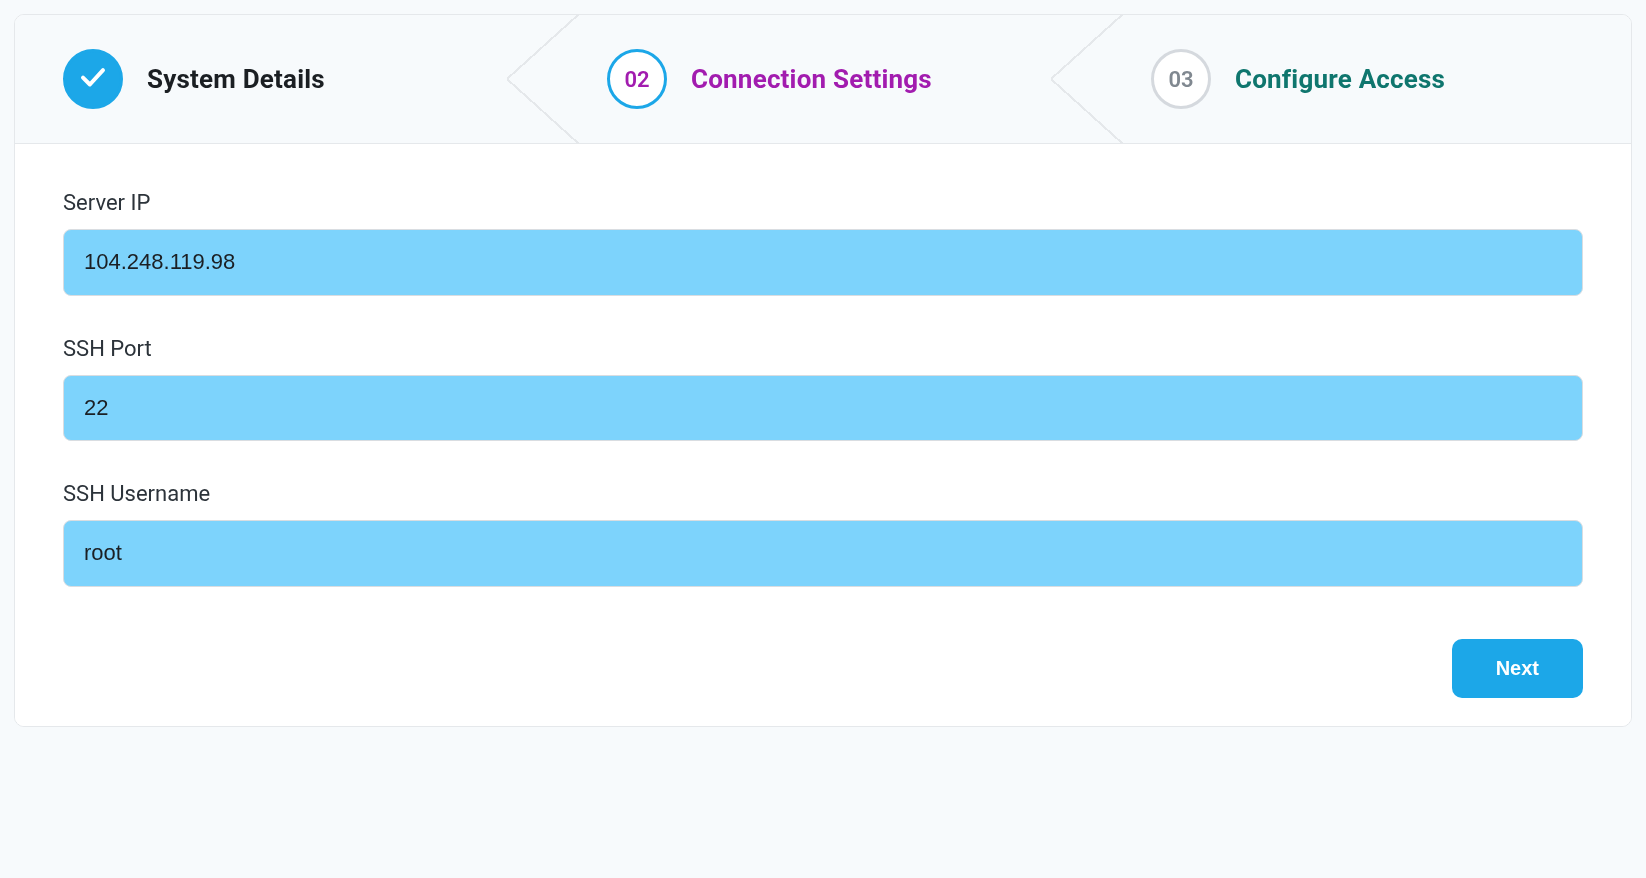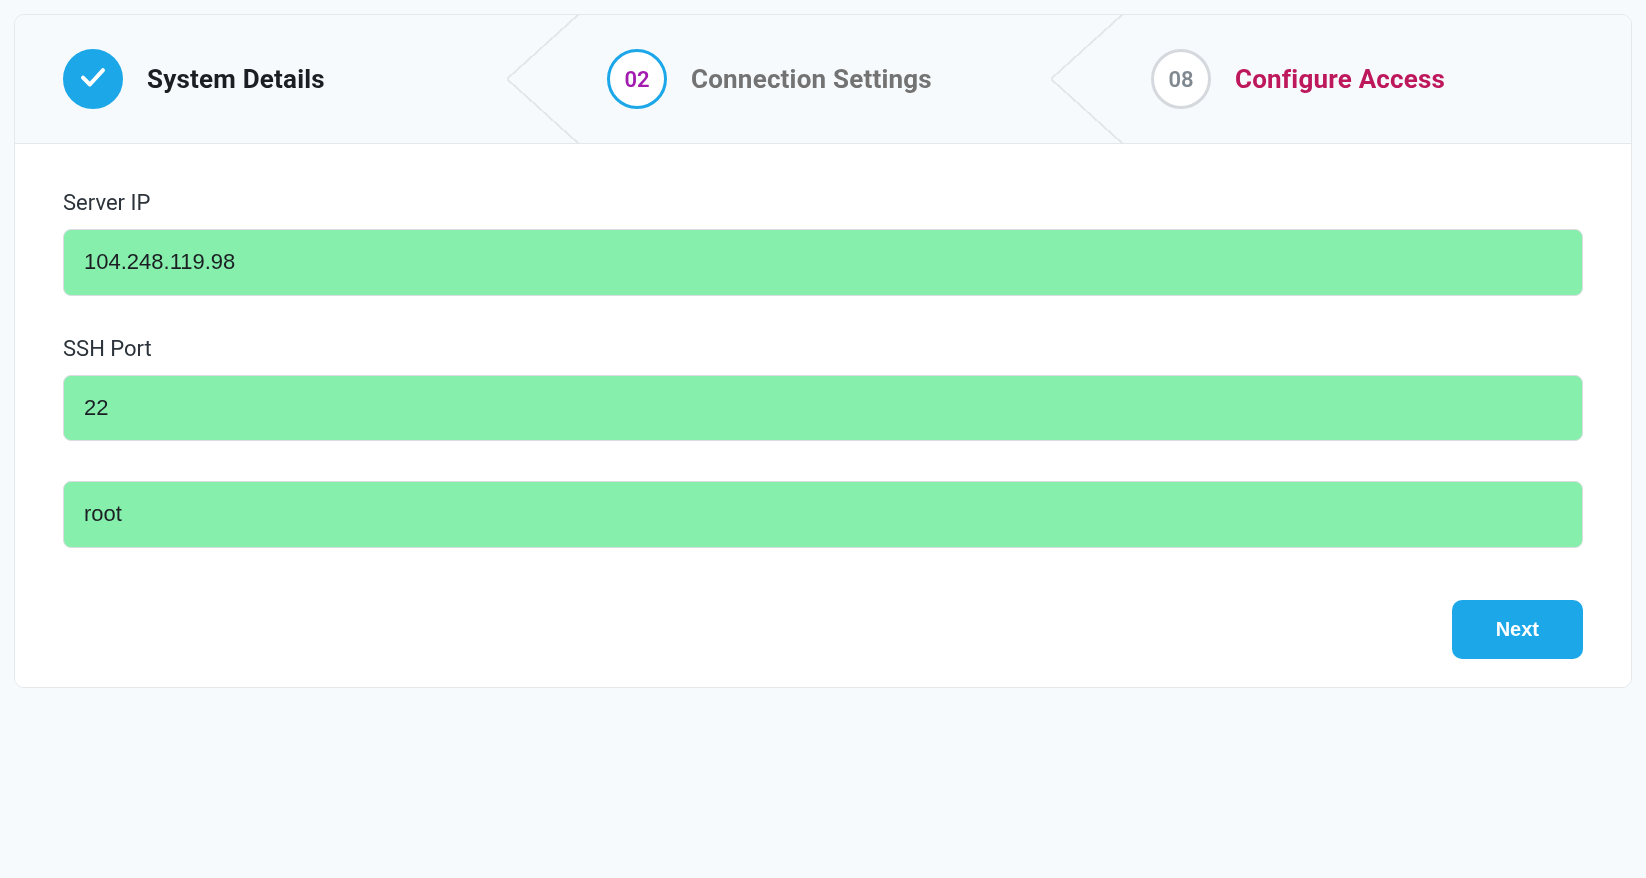"Connection Settings" .step.state-active .step-title { color: #737373 -> #a21caf }
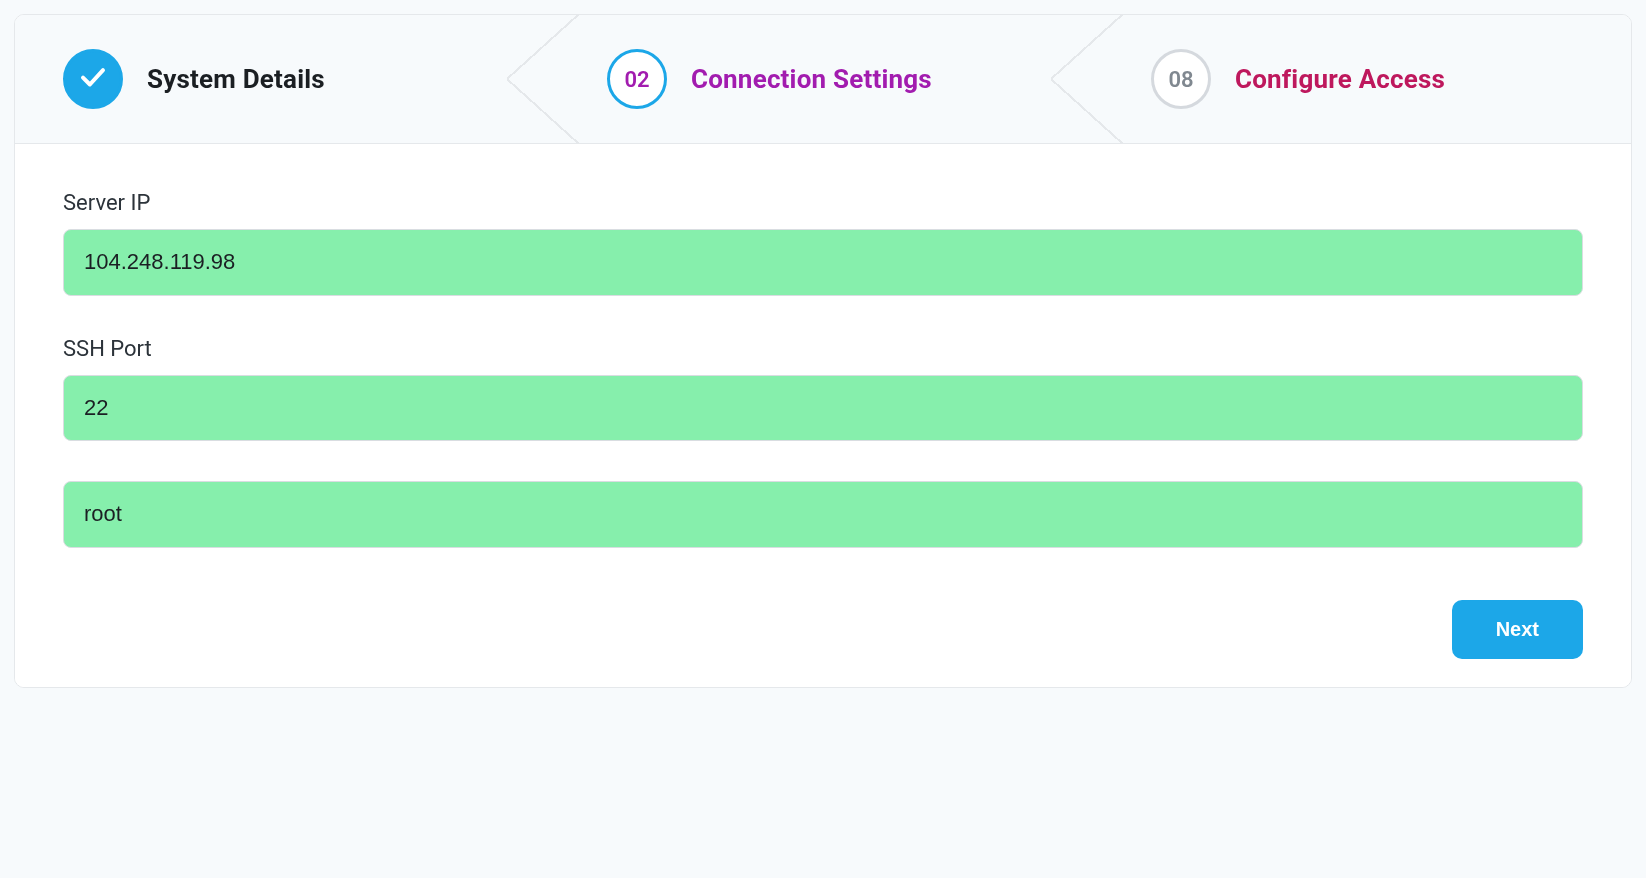"08" div.step-badge { text: 08 -> 03 }
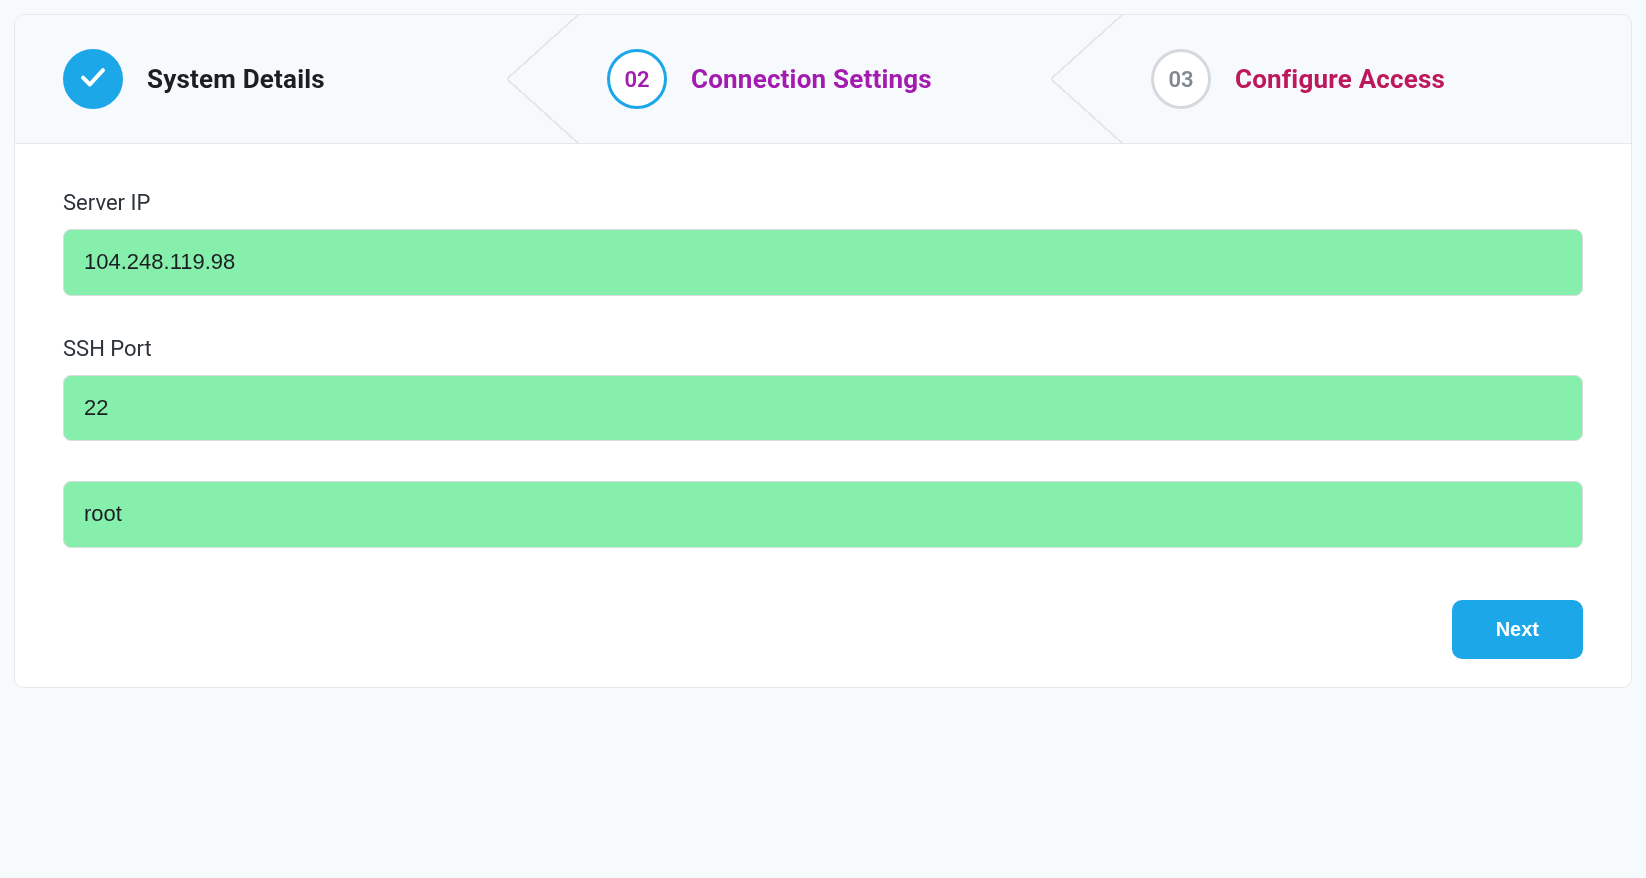"Configure Access" .step.state-pending .step-title { color: #be185d -> #0f766e }
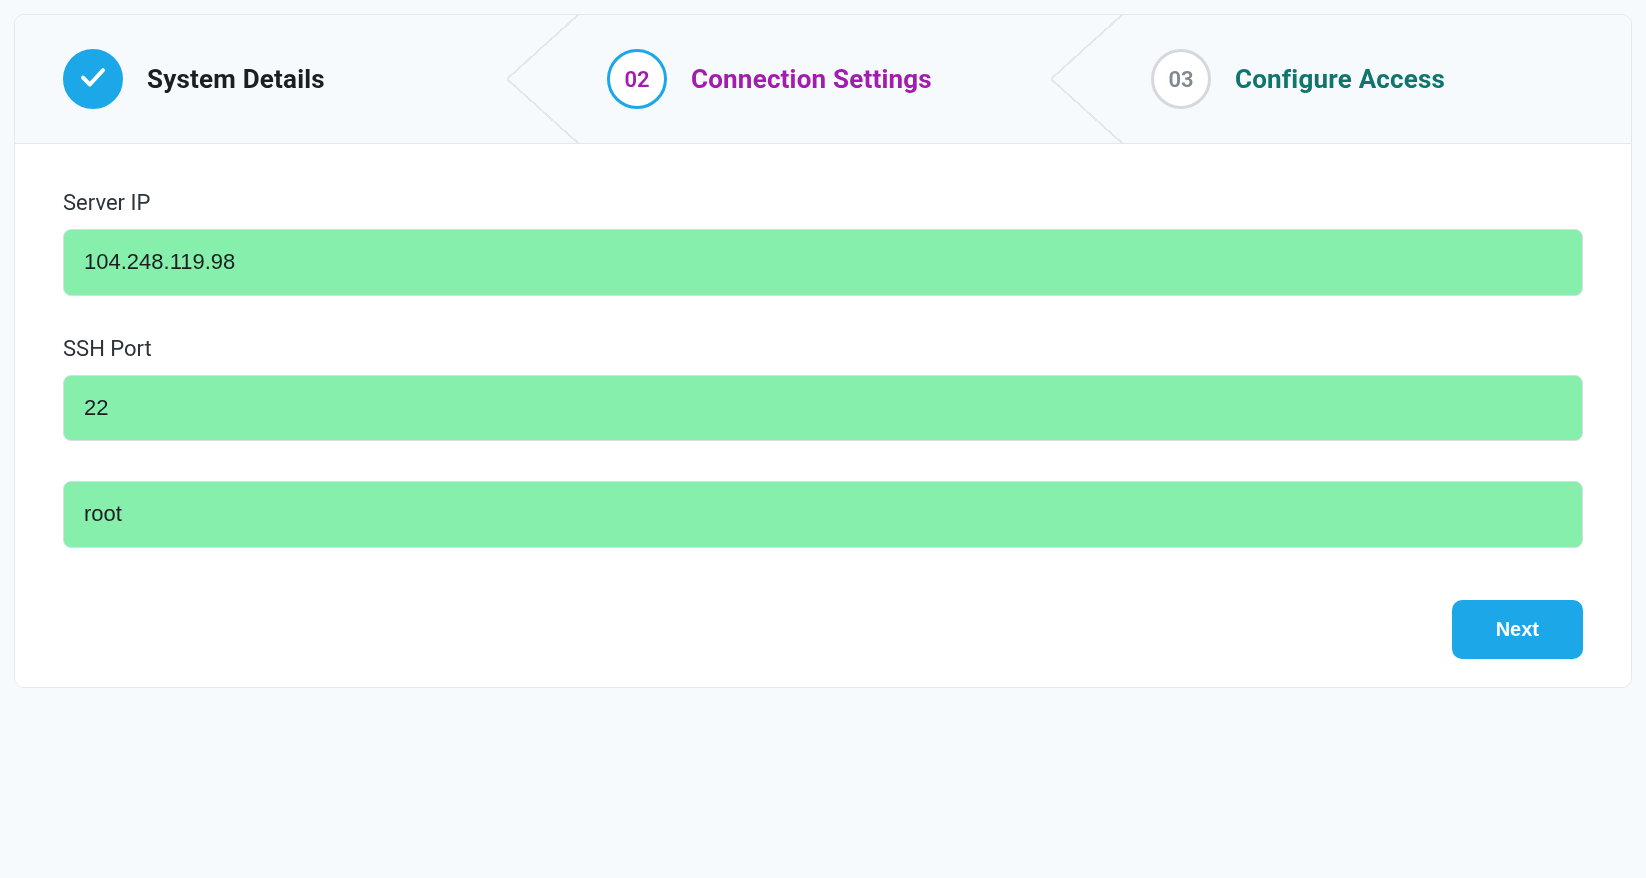"104.248.119.98" .text-input { background: #86efac -> #7dd3fc }
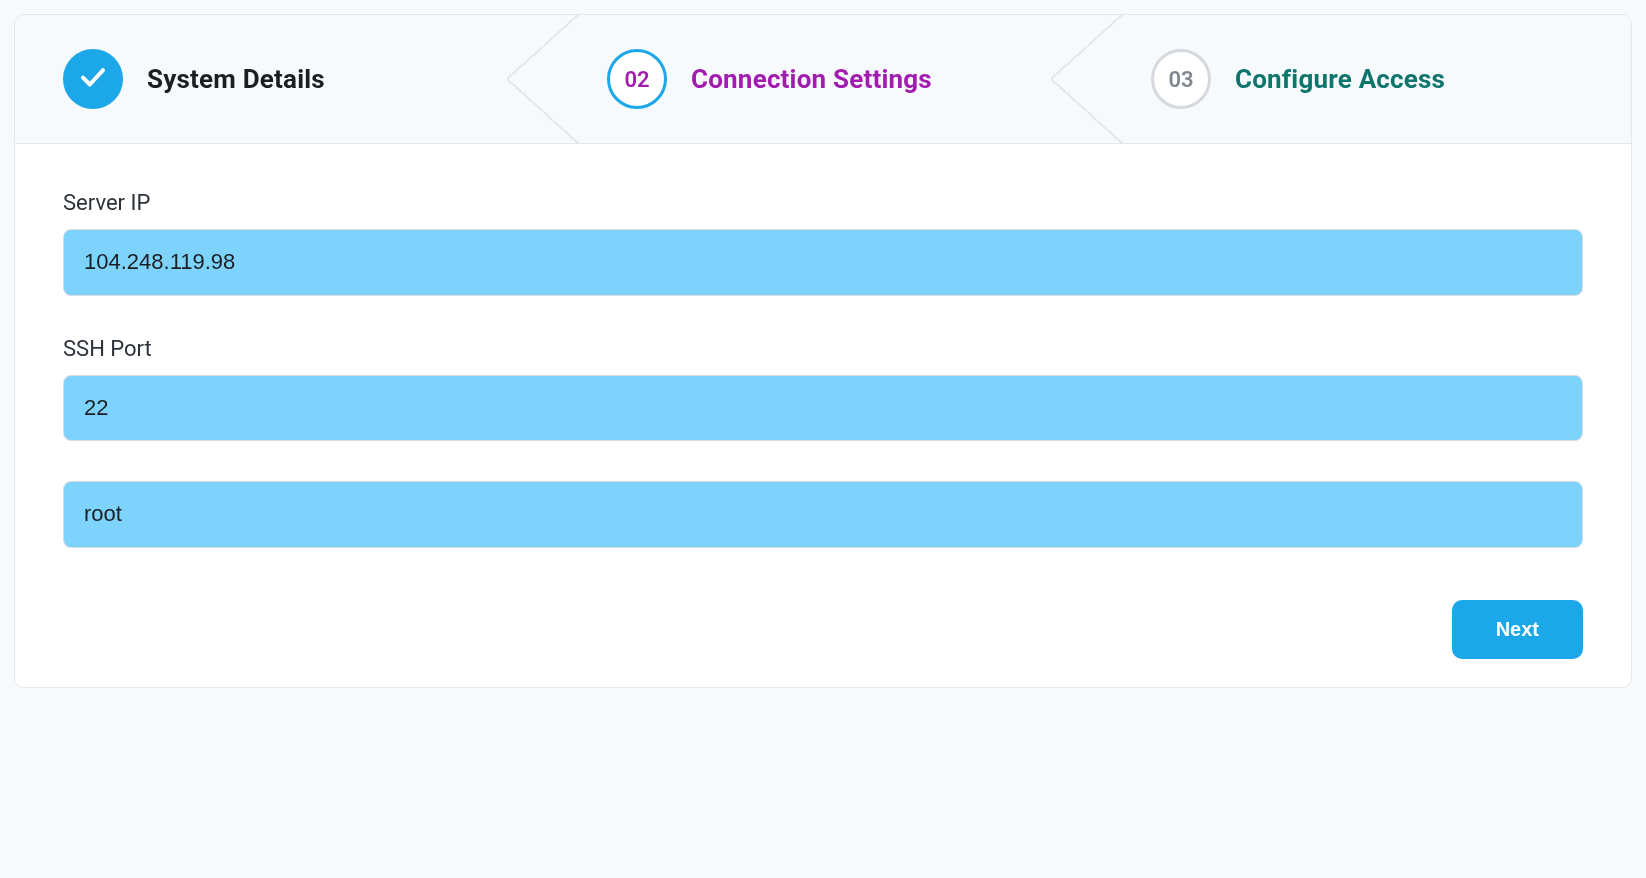"SSH Username" label.form-label { html: none -> <label>SSH Username</label> }
